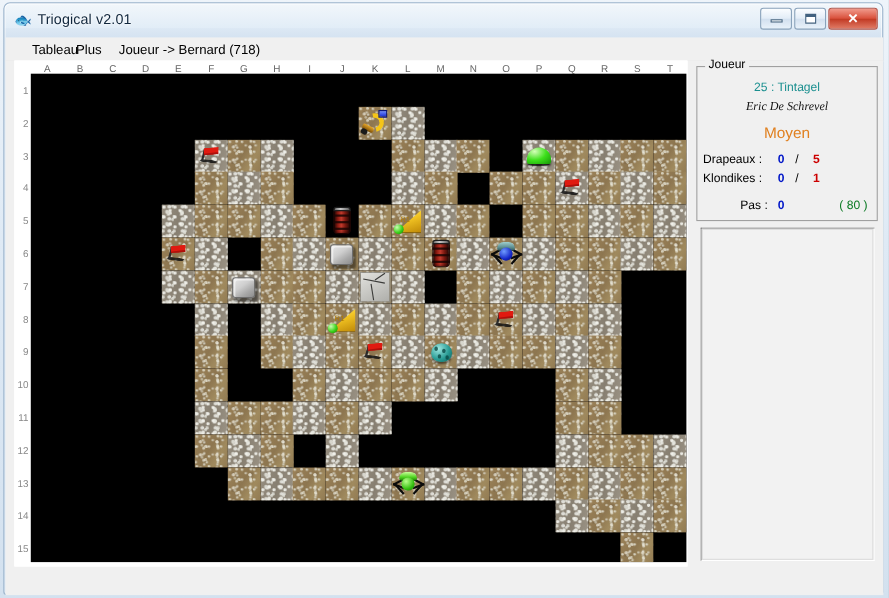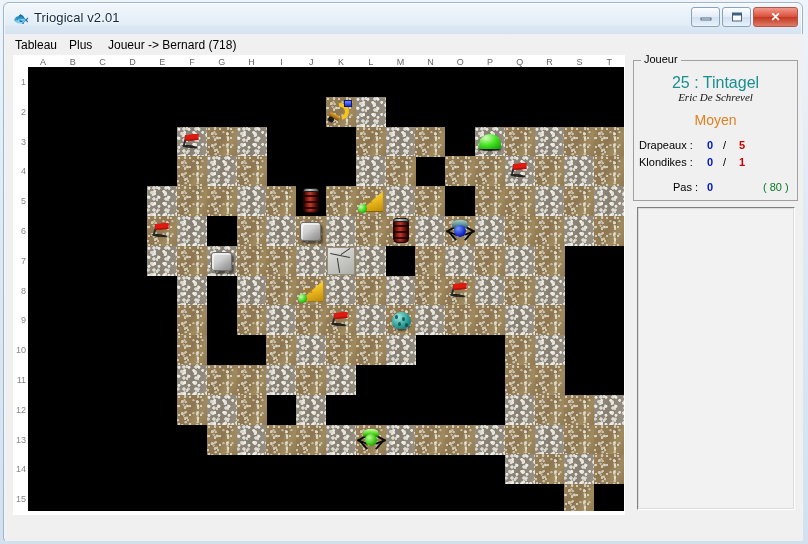"Tableau" div.menu-item { left: 6px -> 20px }
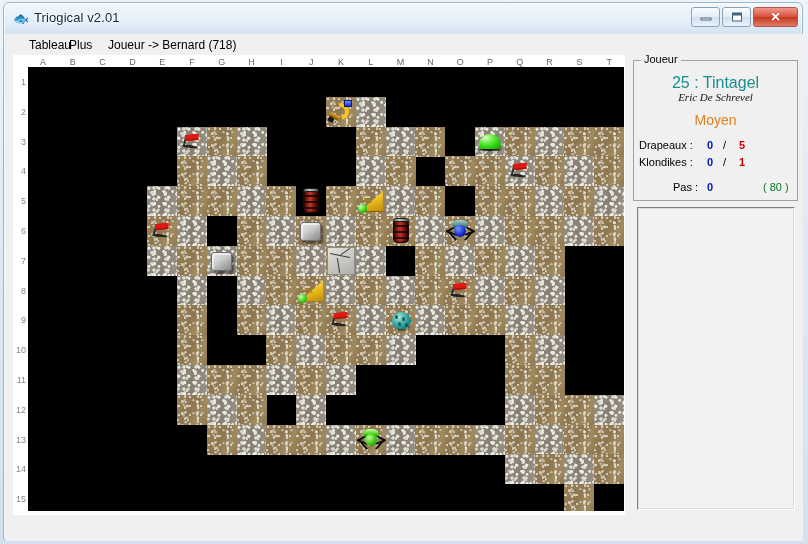"25 : Tintagel" .m-title { font-size: 16px -> 11px }
